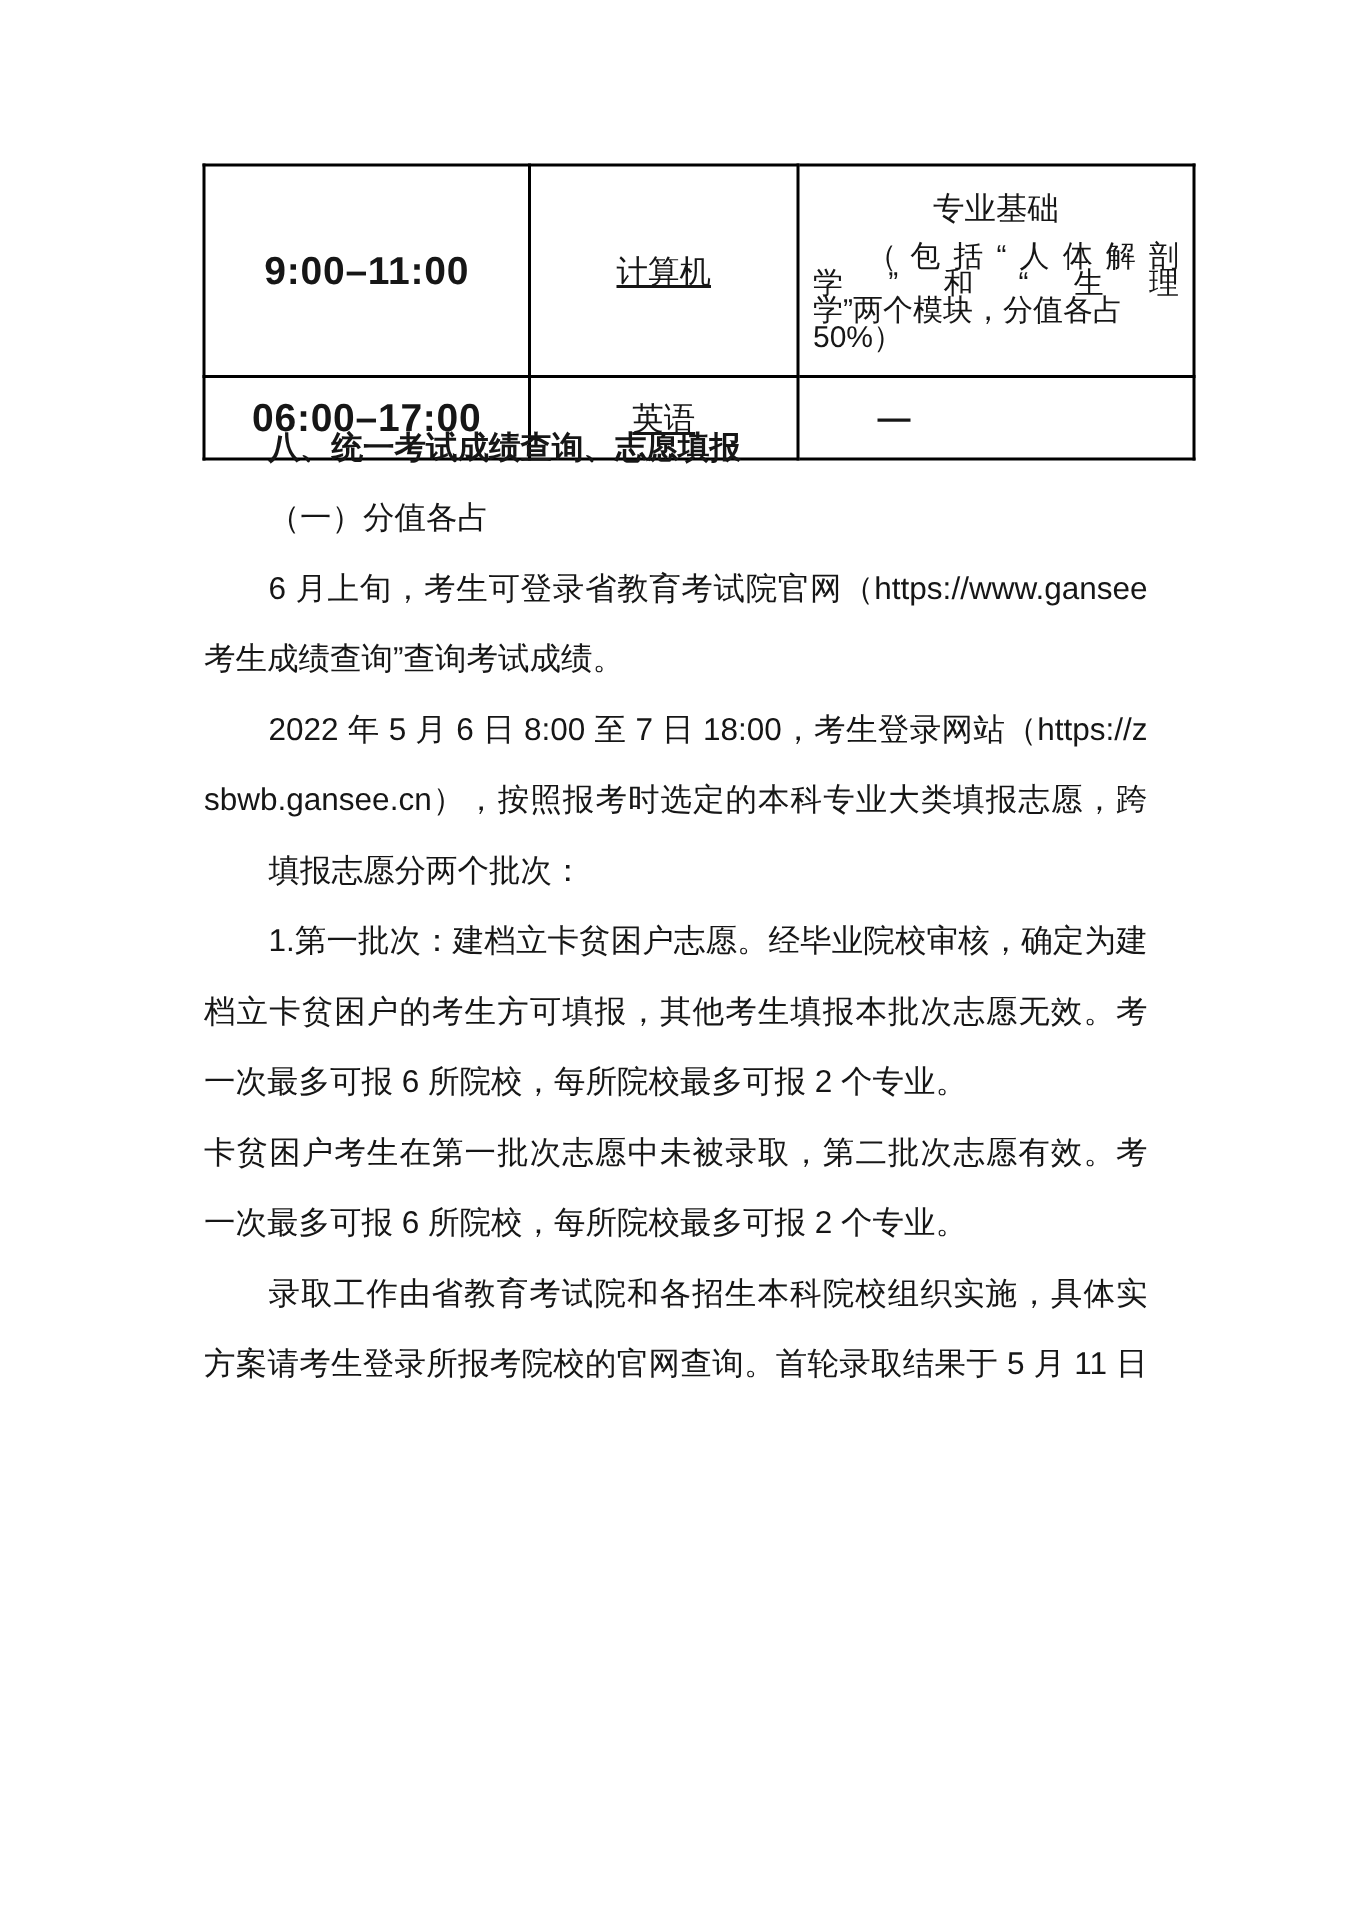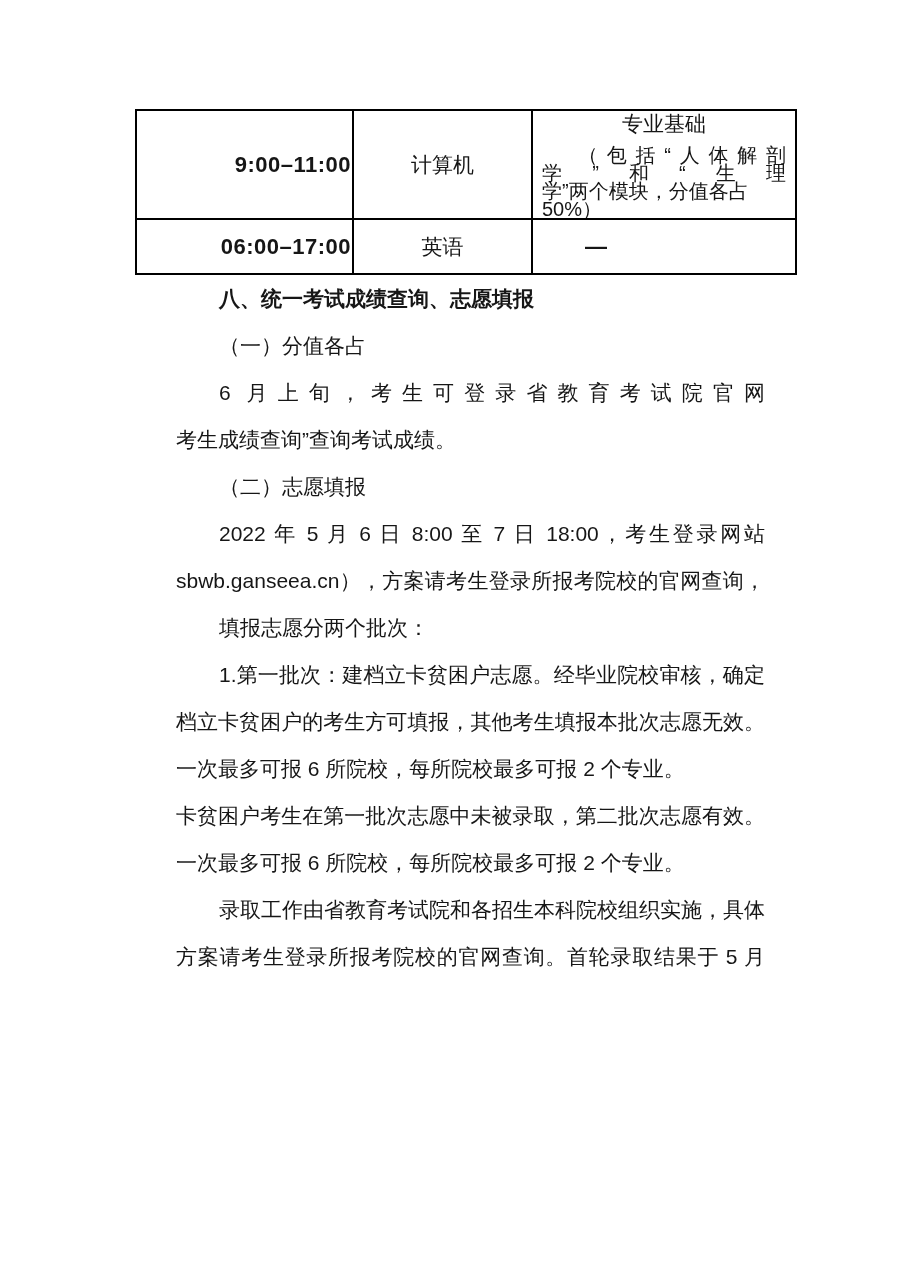"专业基础" .cell-course { padding: 0 9px -> 16px 9px }
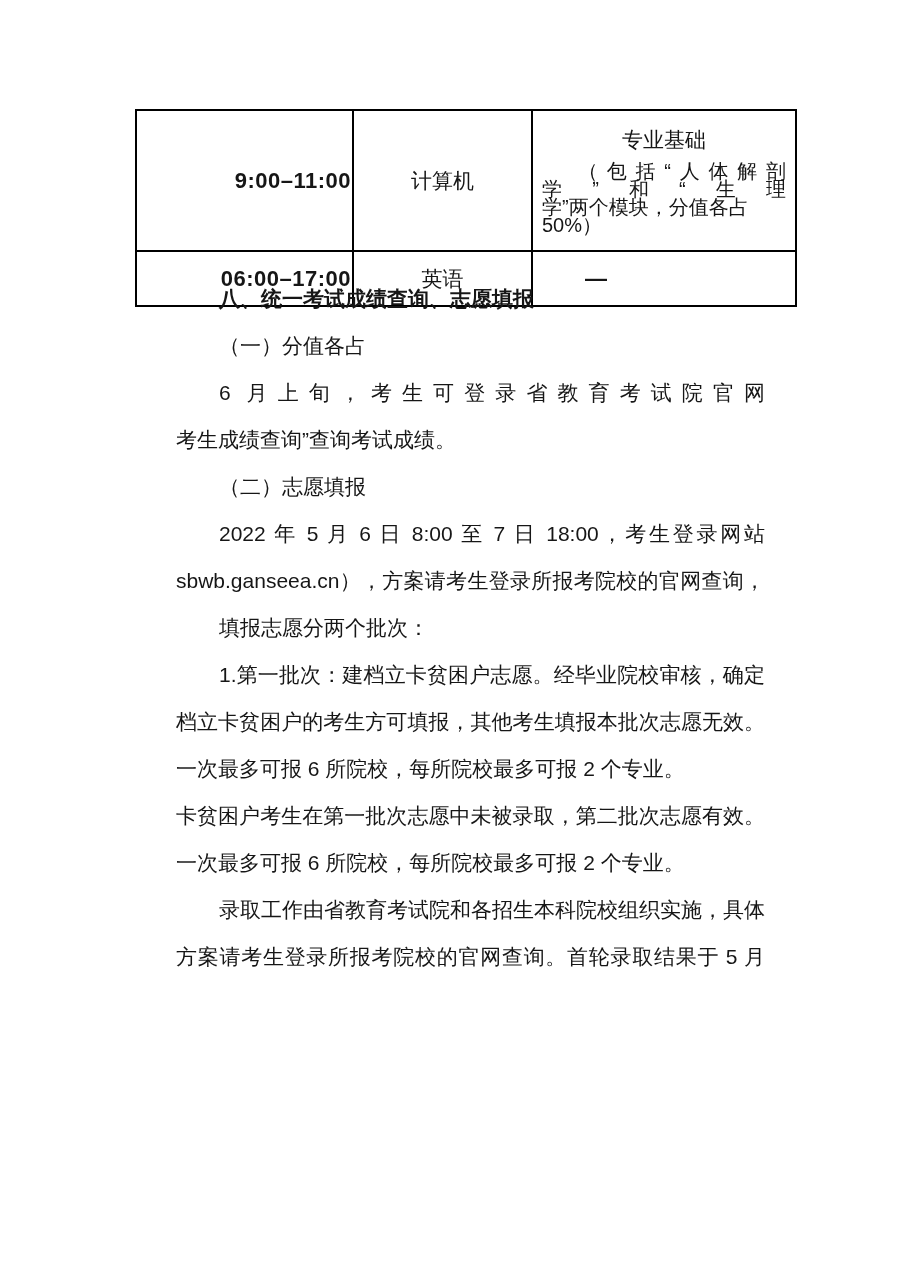"9:00–11:00" .cell-time { font-size: 22px -> 26px; text-align: right -> center }
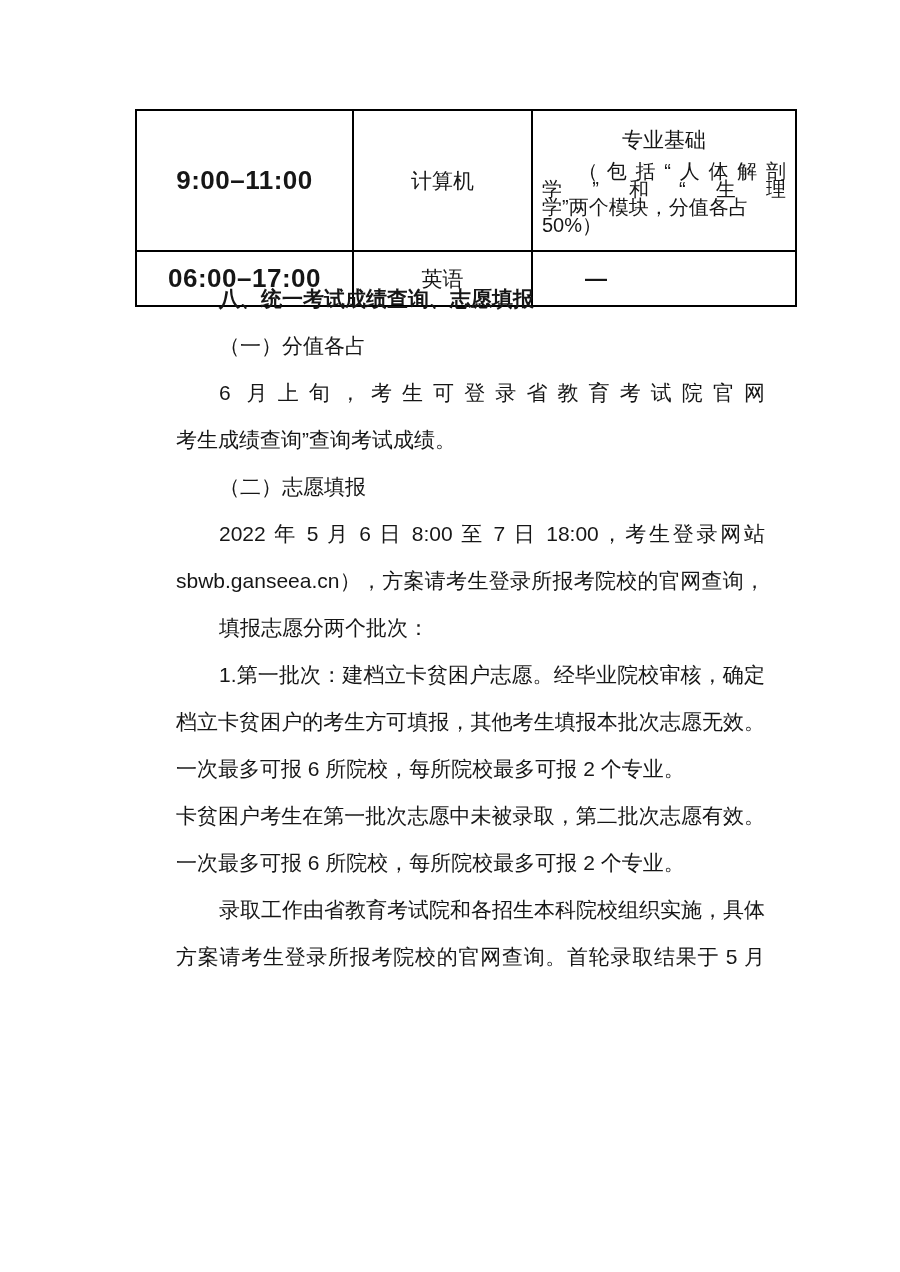"计算机" .cell-subject { text-decoration: none -> underline }
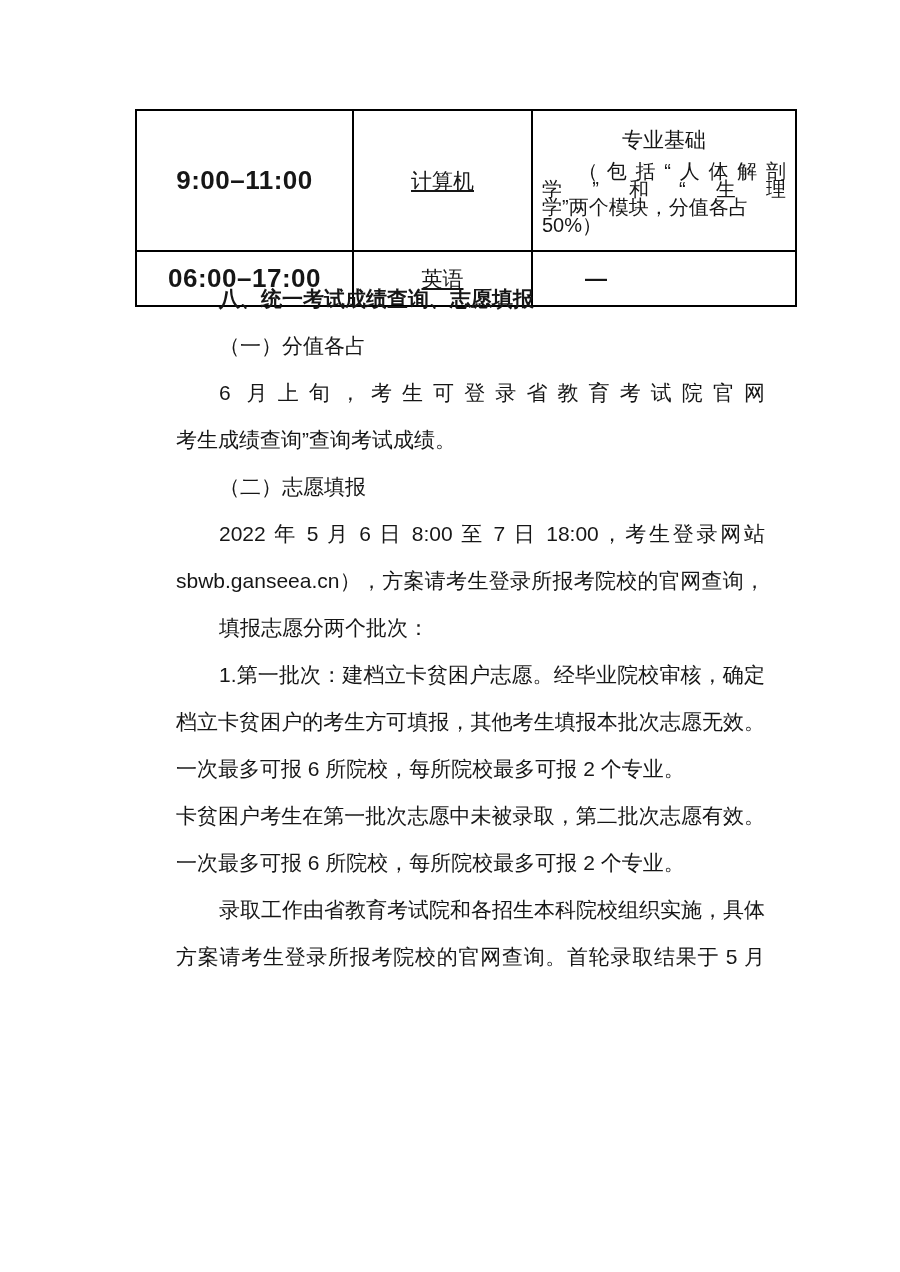"八、统一考试成绩查询、志愿填报" .tline { margin-left: 40px -> none }
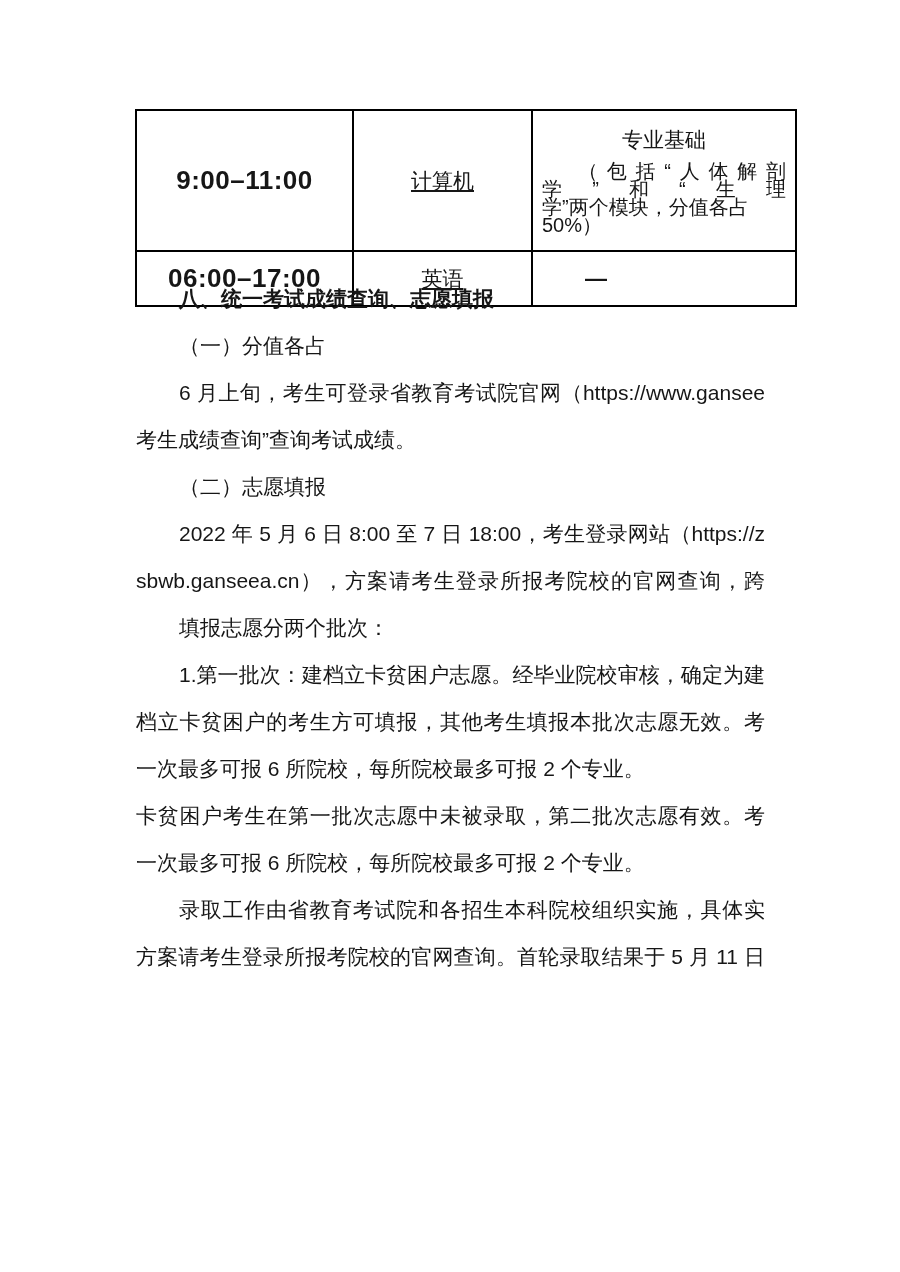"（二）志愿填报" div.tline { html: <div>（二）志愿填报</div> -> none }
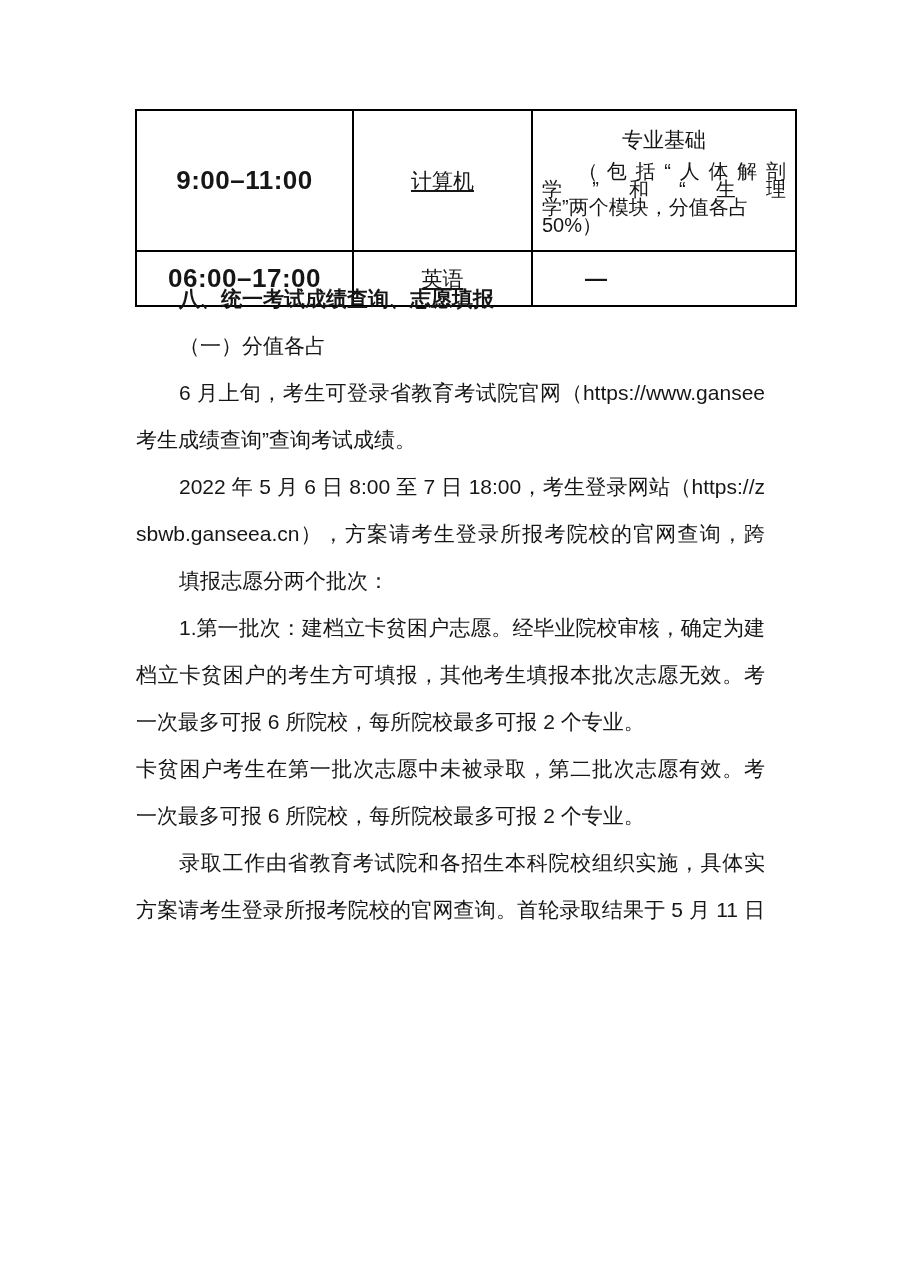"sbwb.ganseea.cn），方案请考生登录所报考院校的官网查询，跨" div.tline { text: sbwb.ganseea.cn），方案请考生登录所报考院校的官网查询 -> sbwb.gansee.cn），按照报考时选定的本科专业大类填报志愿 }
